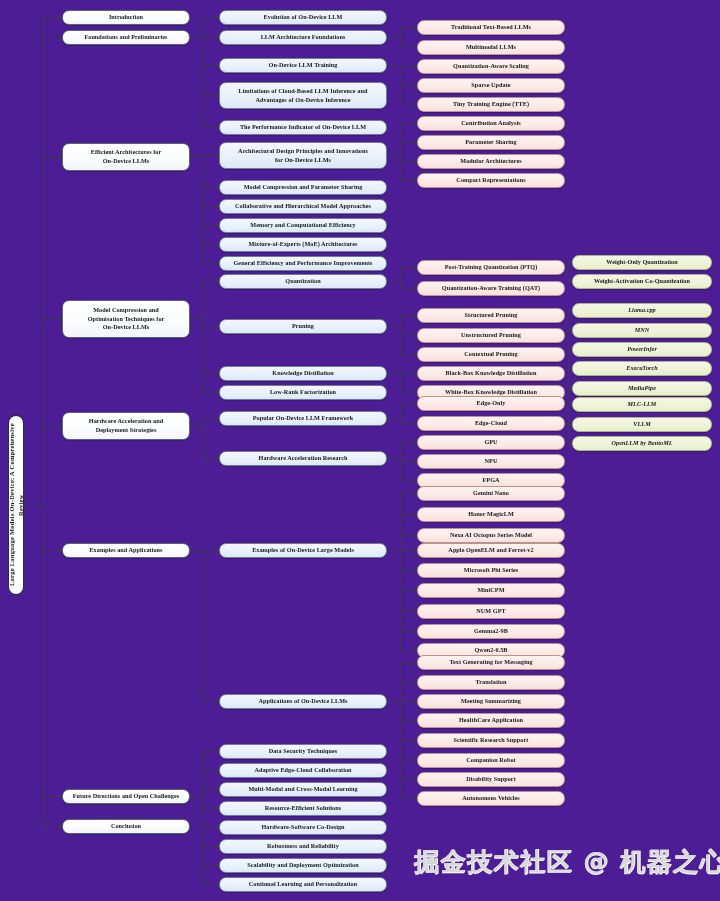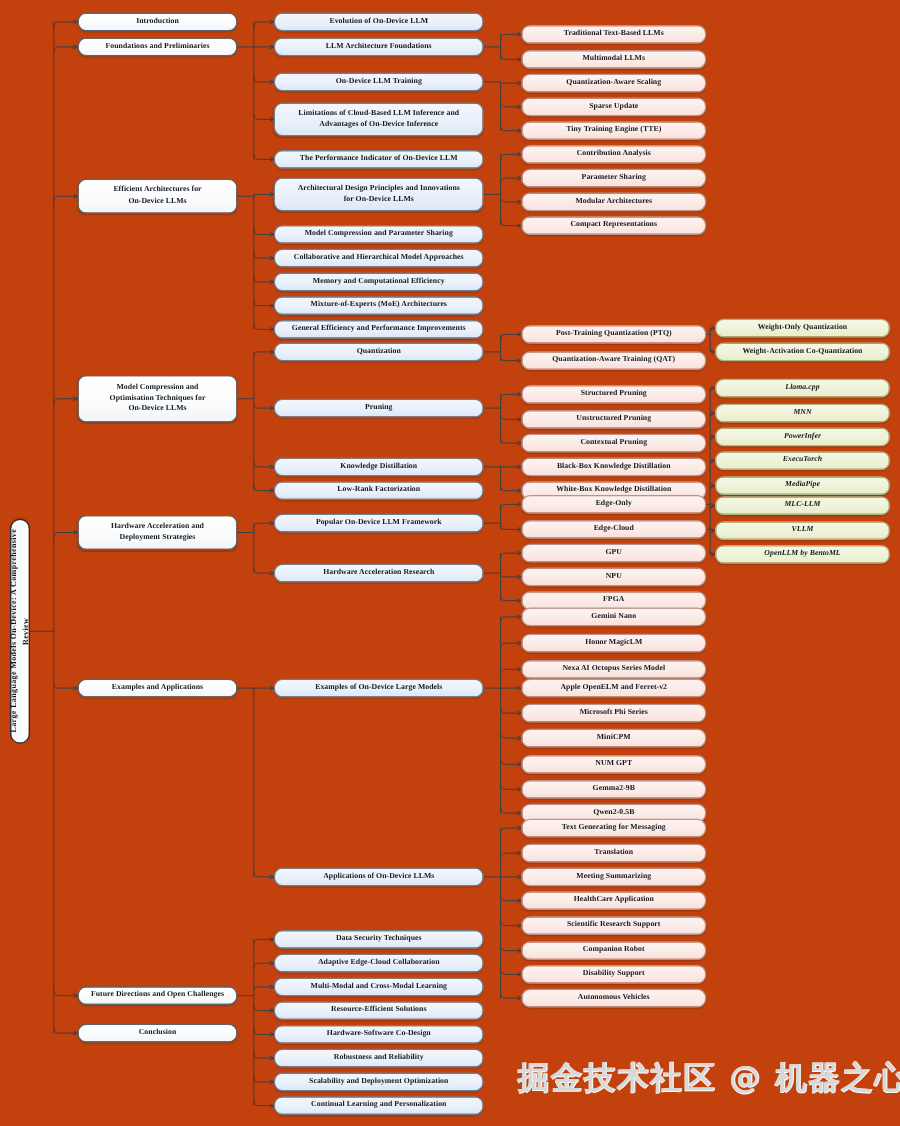"掘金技术社区 @ 机器之心" #canvas { background: #c2410c -> #4c1d95 }
